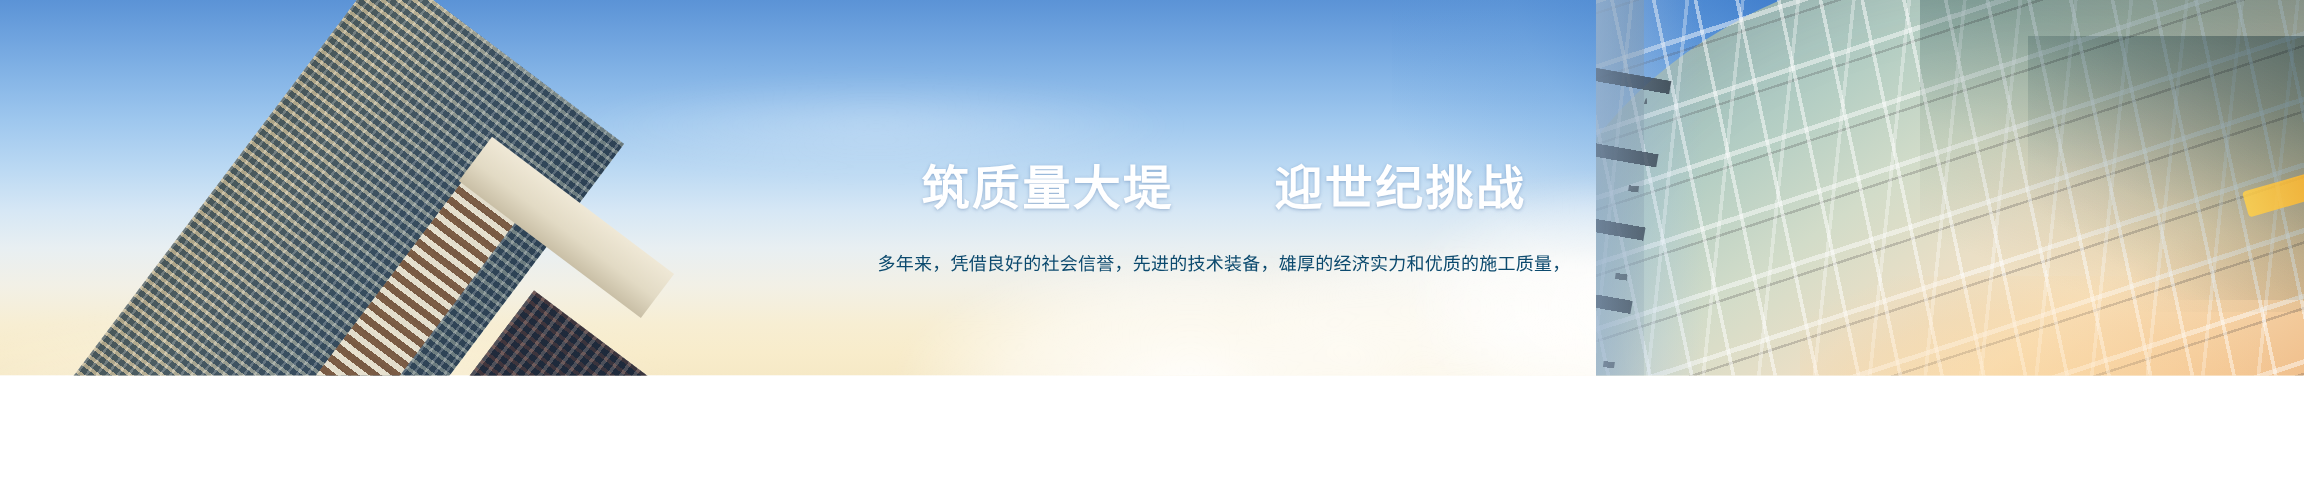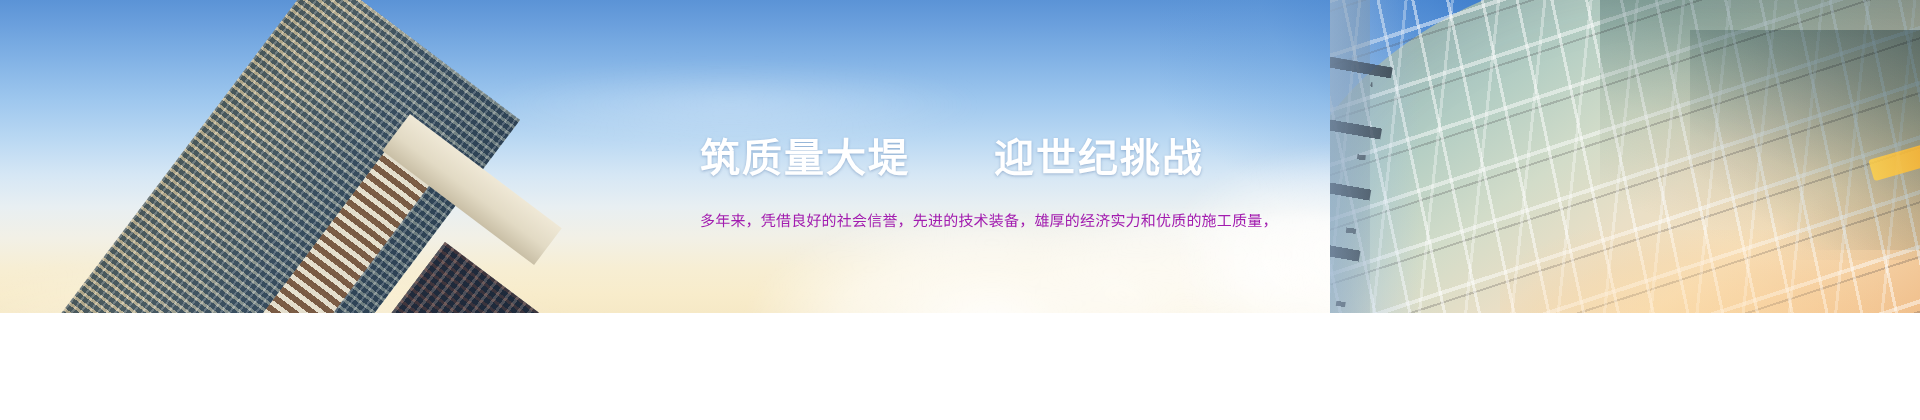"筑质量大堤 迎世纪挑战" .banner { text-align: none -> center }
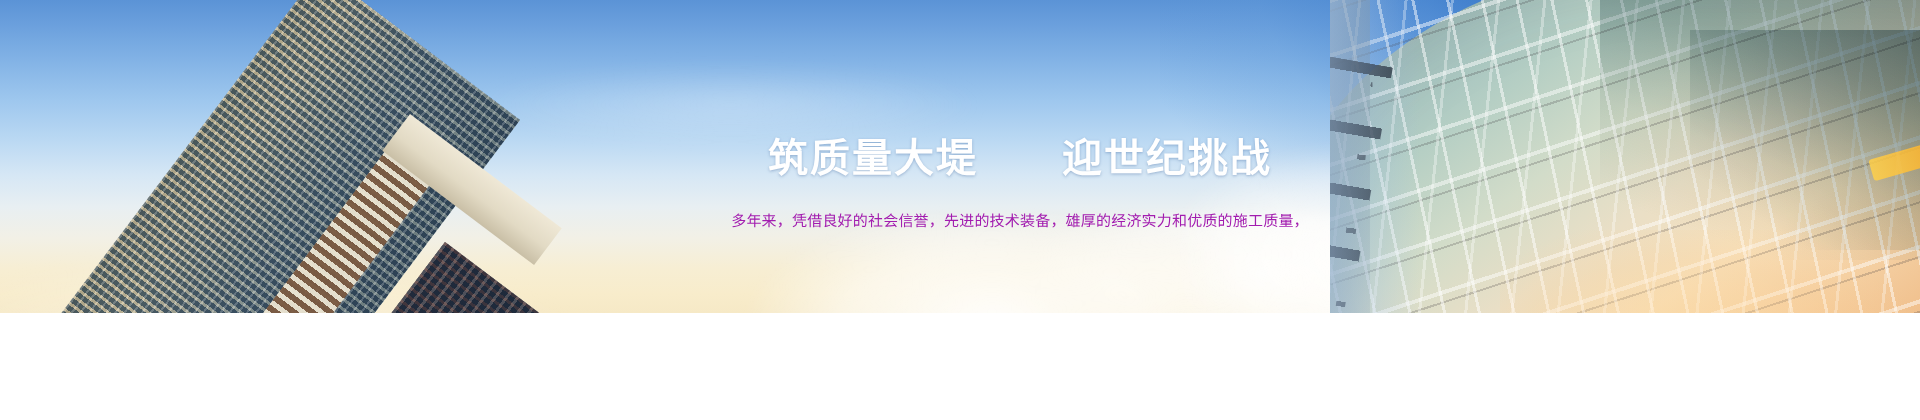"多年来，凭借良好的社会信誉，先进的技术装备，雄厚的经济实力和优质的施工质量，" .subcopy { color: #a21caf -> #0c4a6e }
